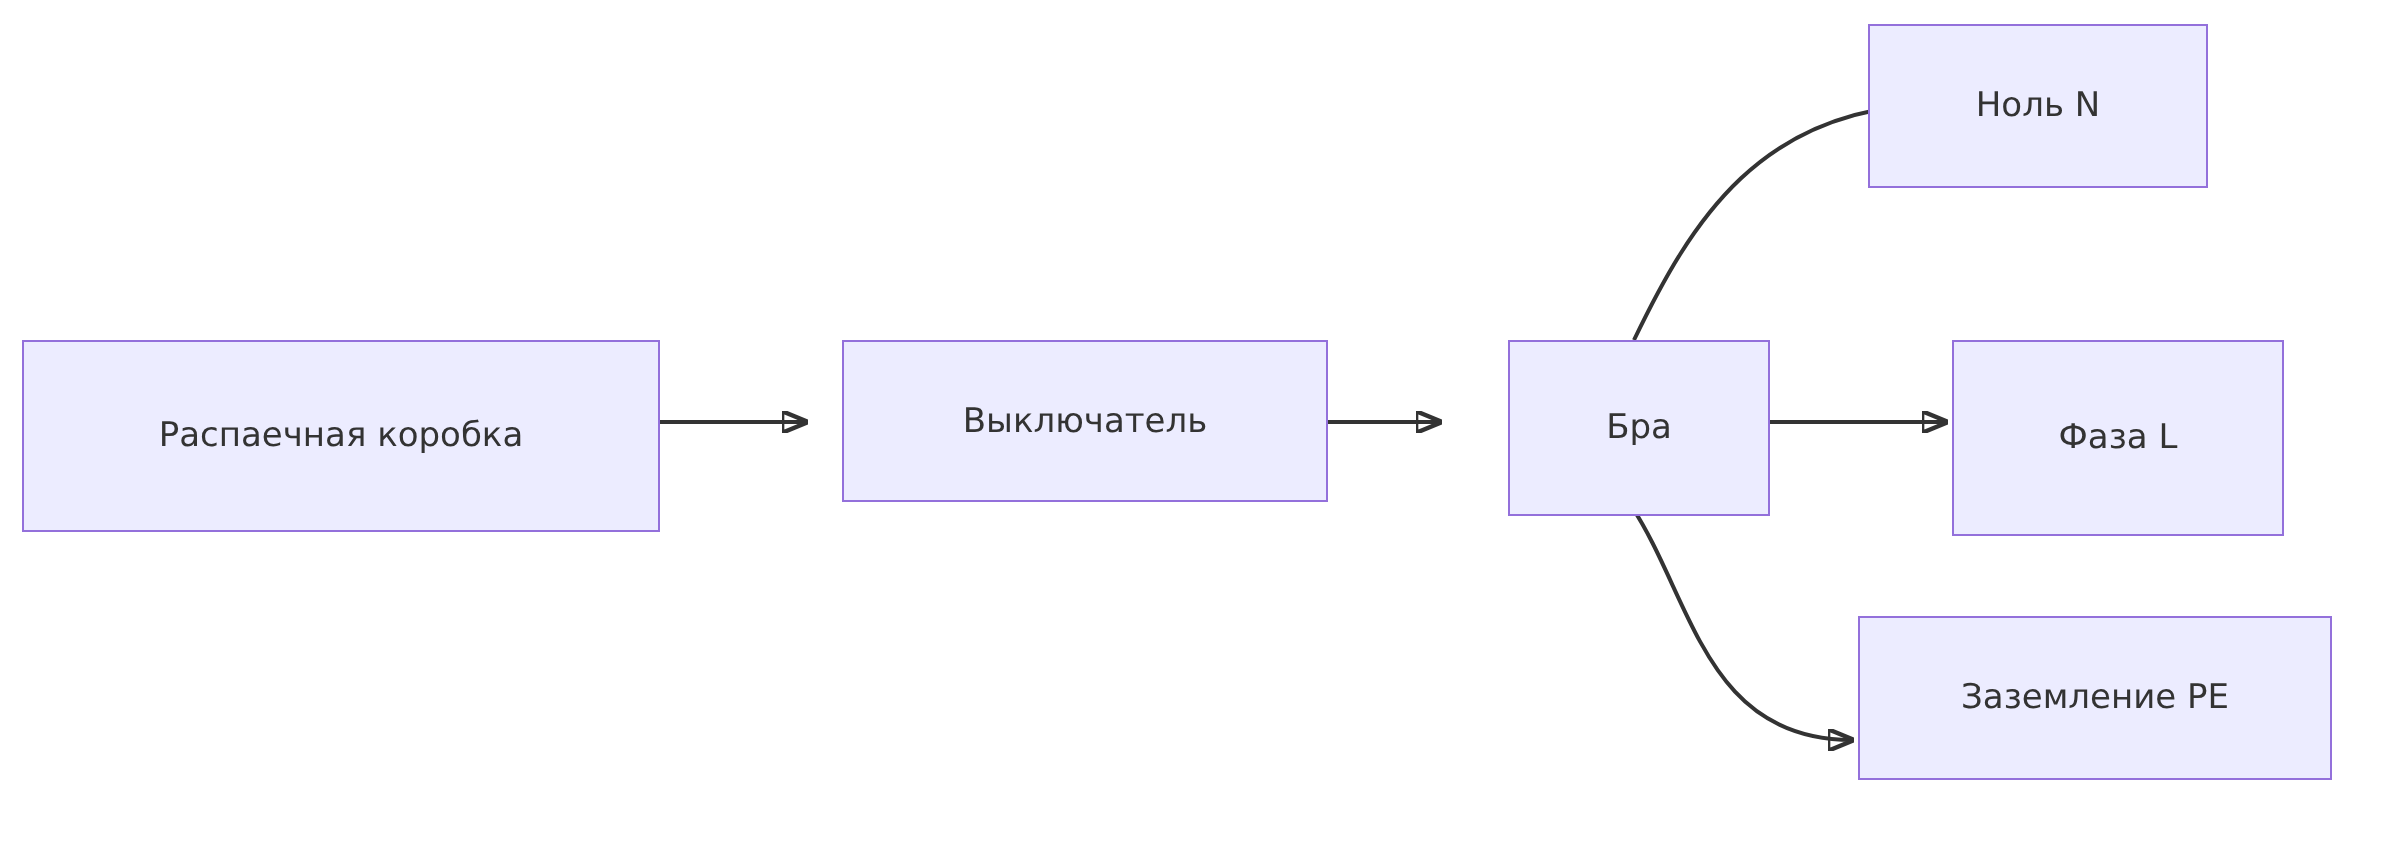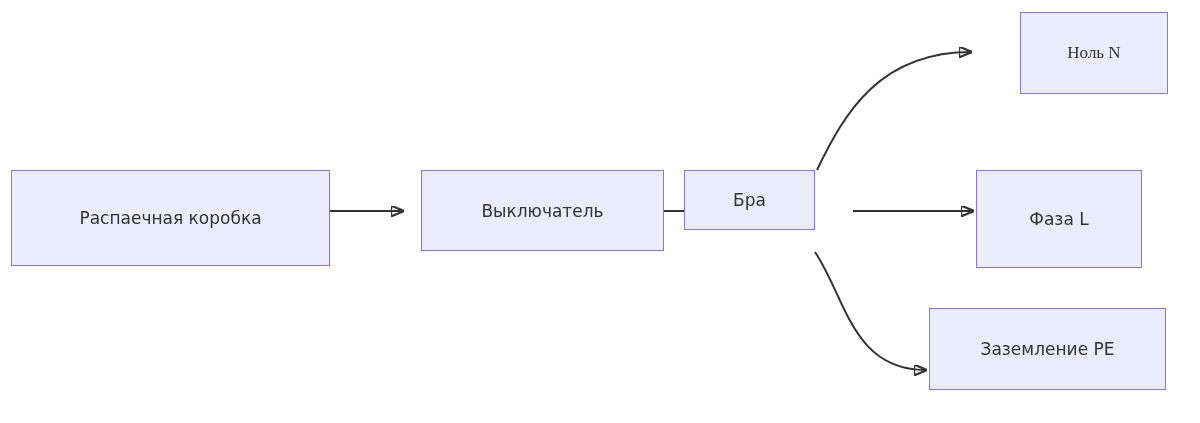"Ноль N" .n-neutral { font-family: Liberation Serif, serif -> none; left: 1020px -> 934px; width: 148px -> 170px }
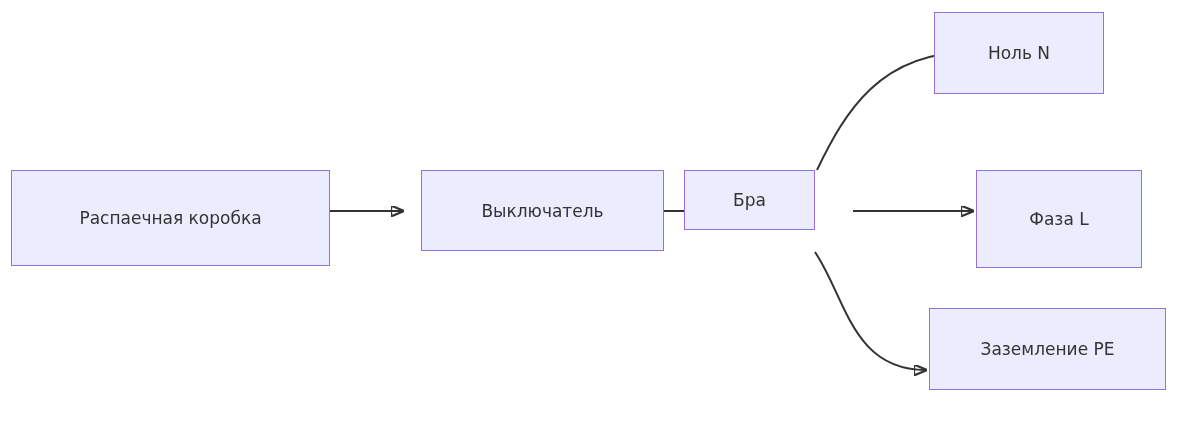"Бра" .n-sconce { height: 60px -> 88px; left: 684px -> 754px }
